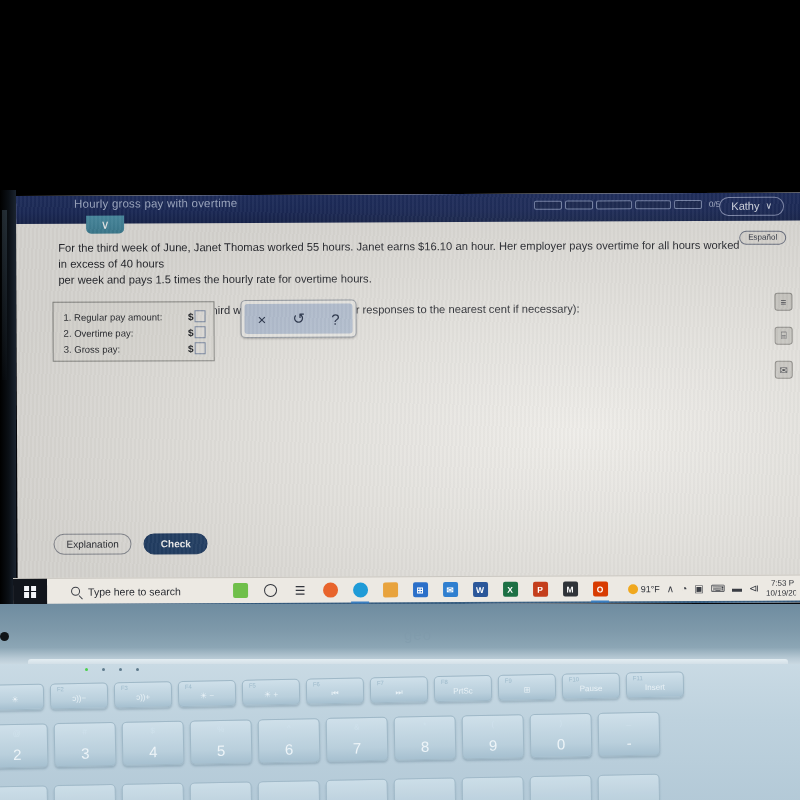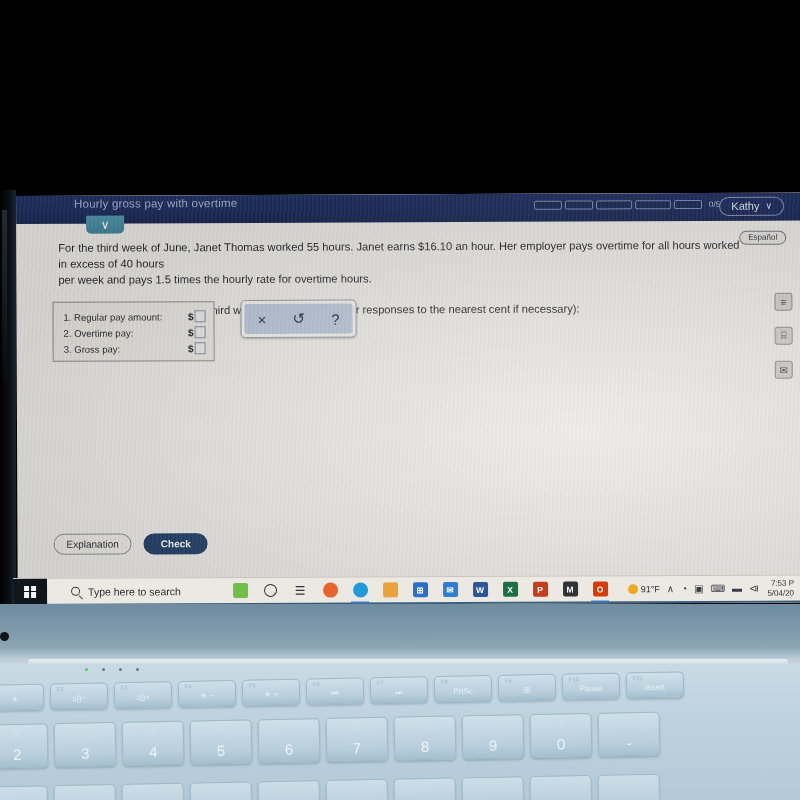"5/04/20" div { text: 5/04/20 -> 10/19/20 }
